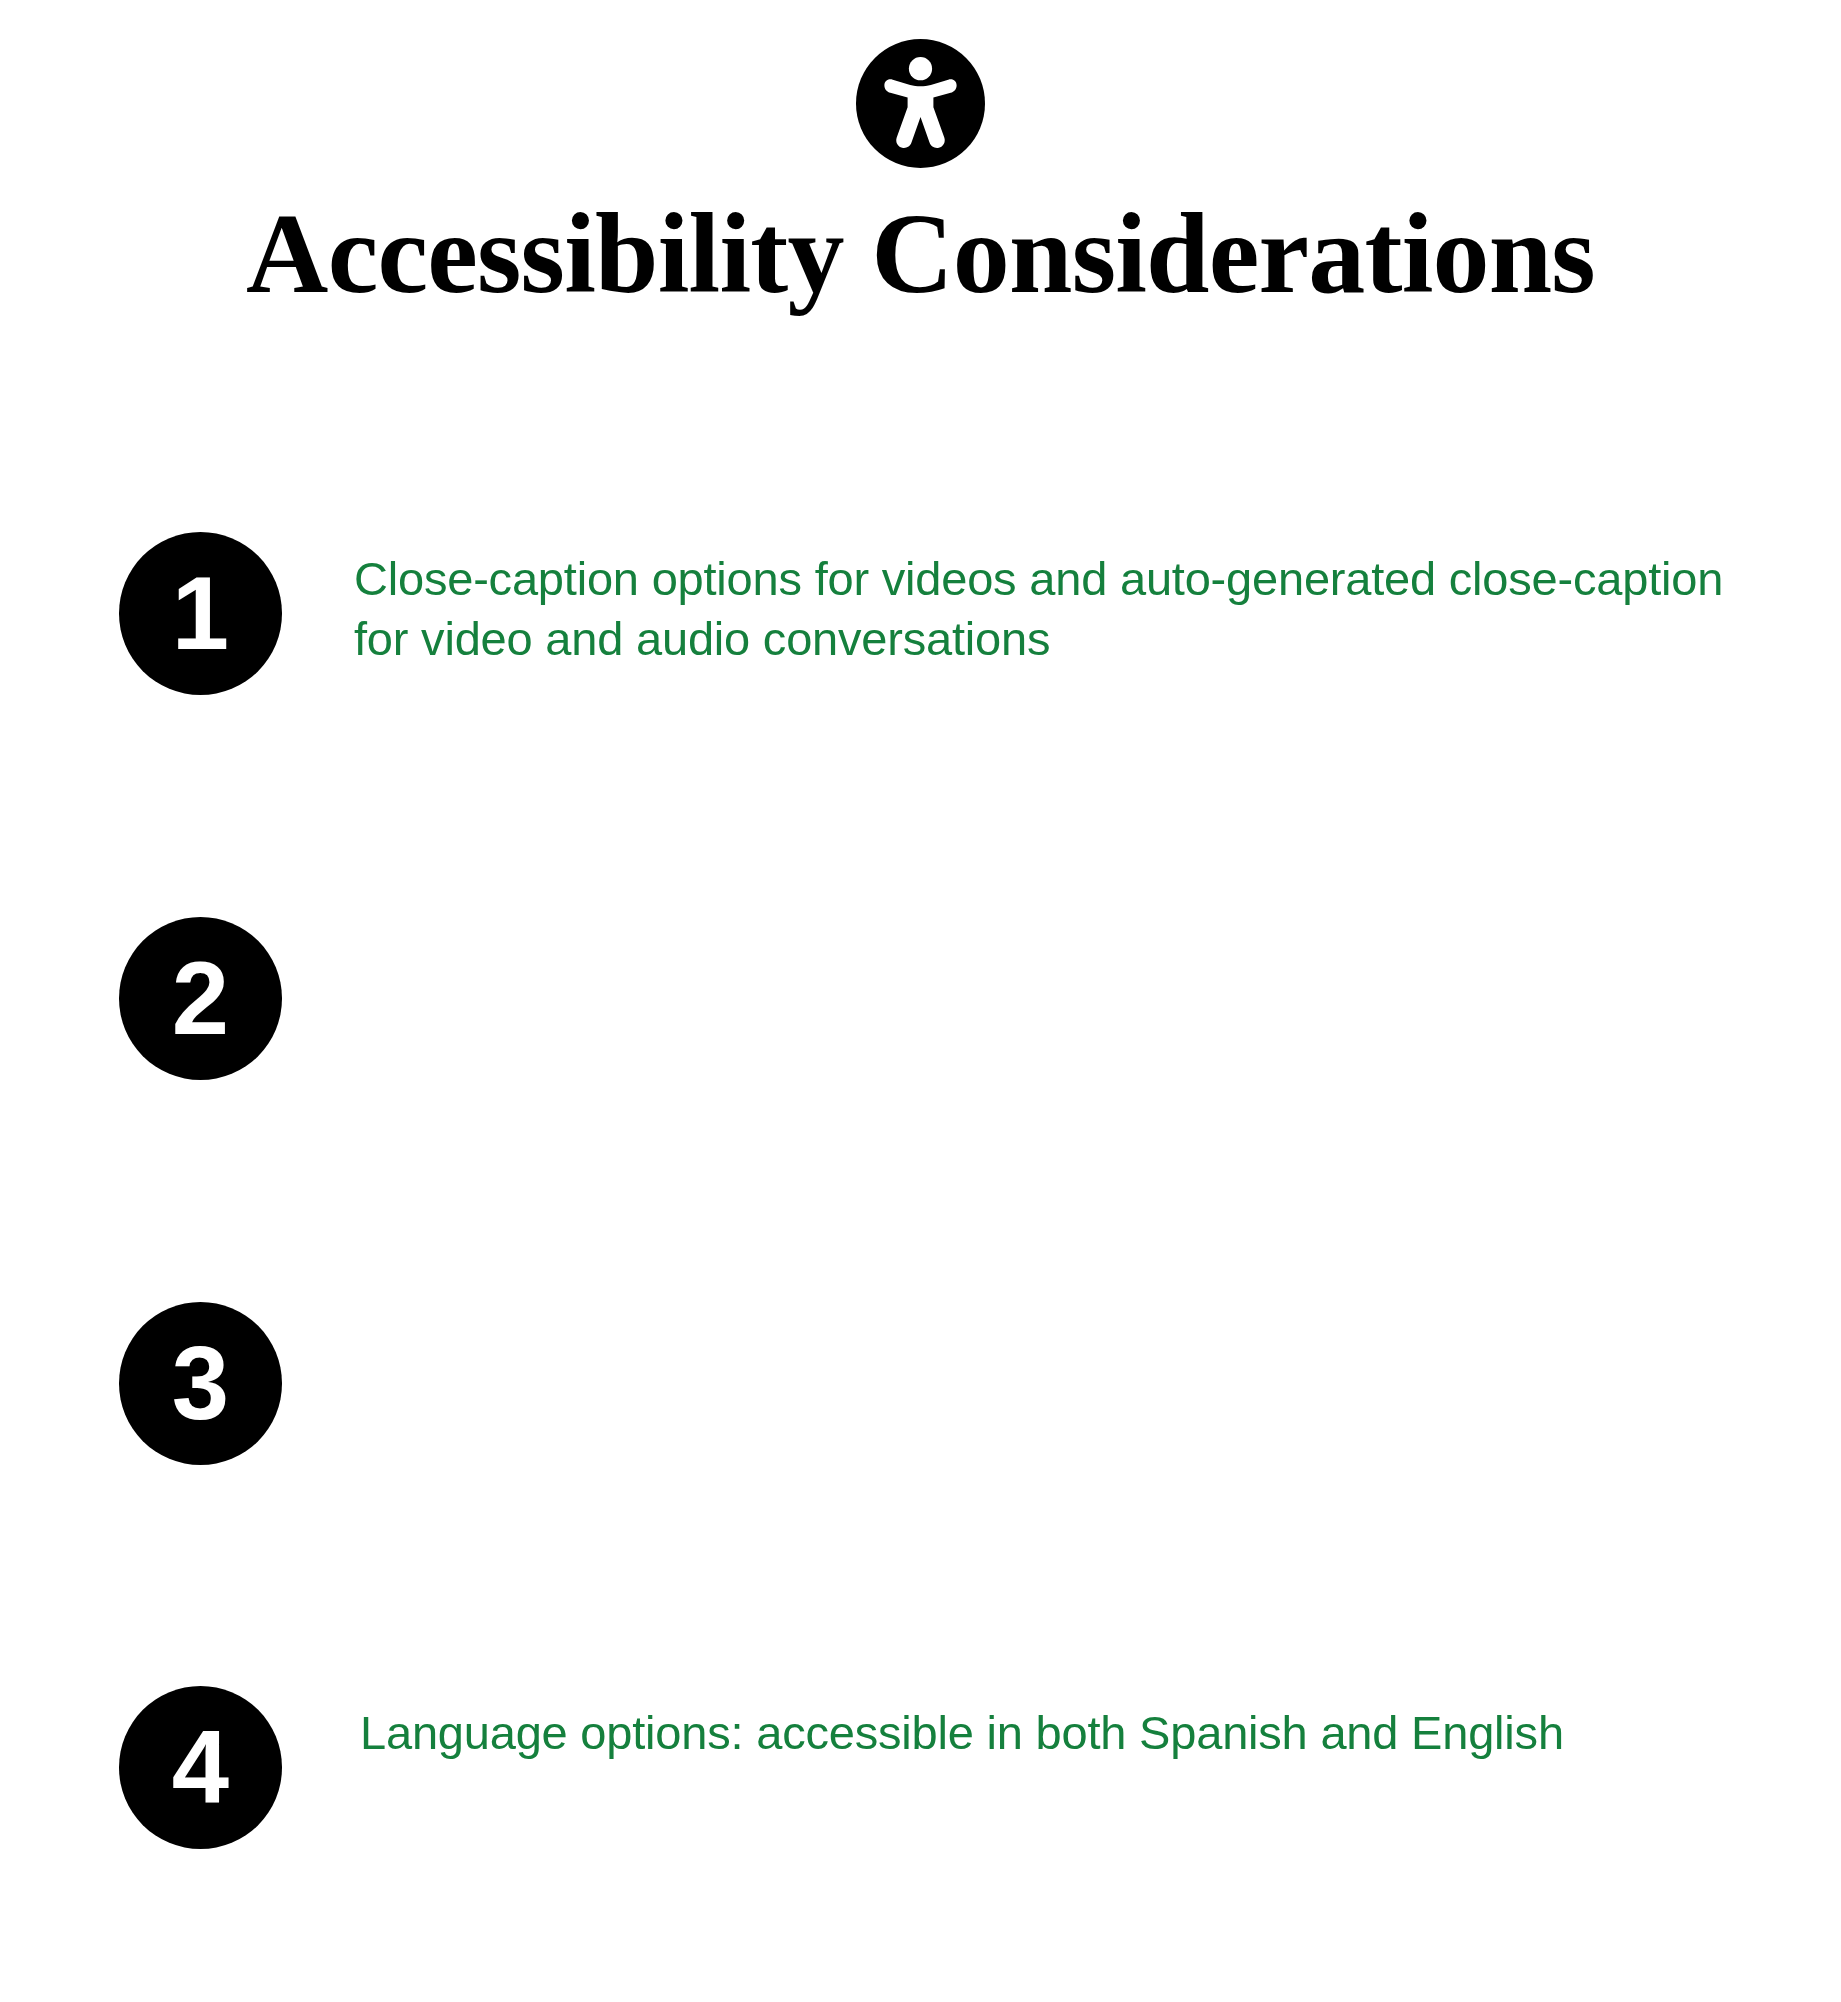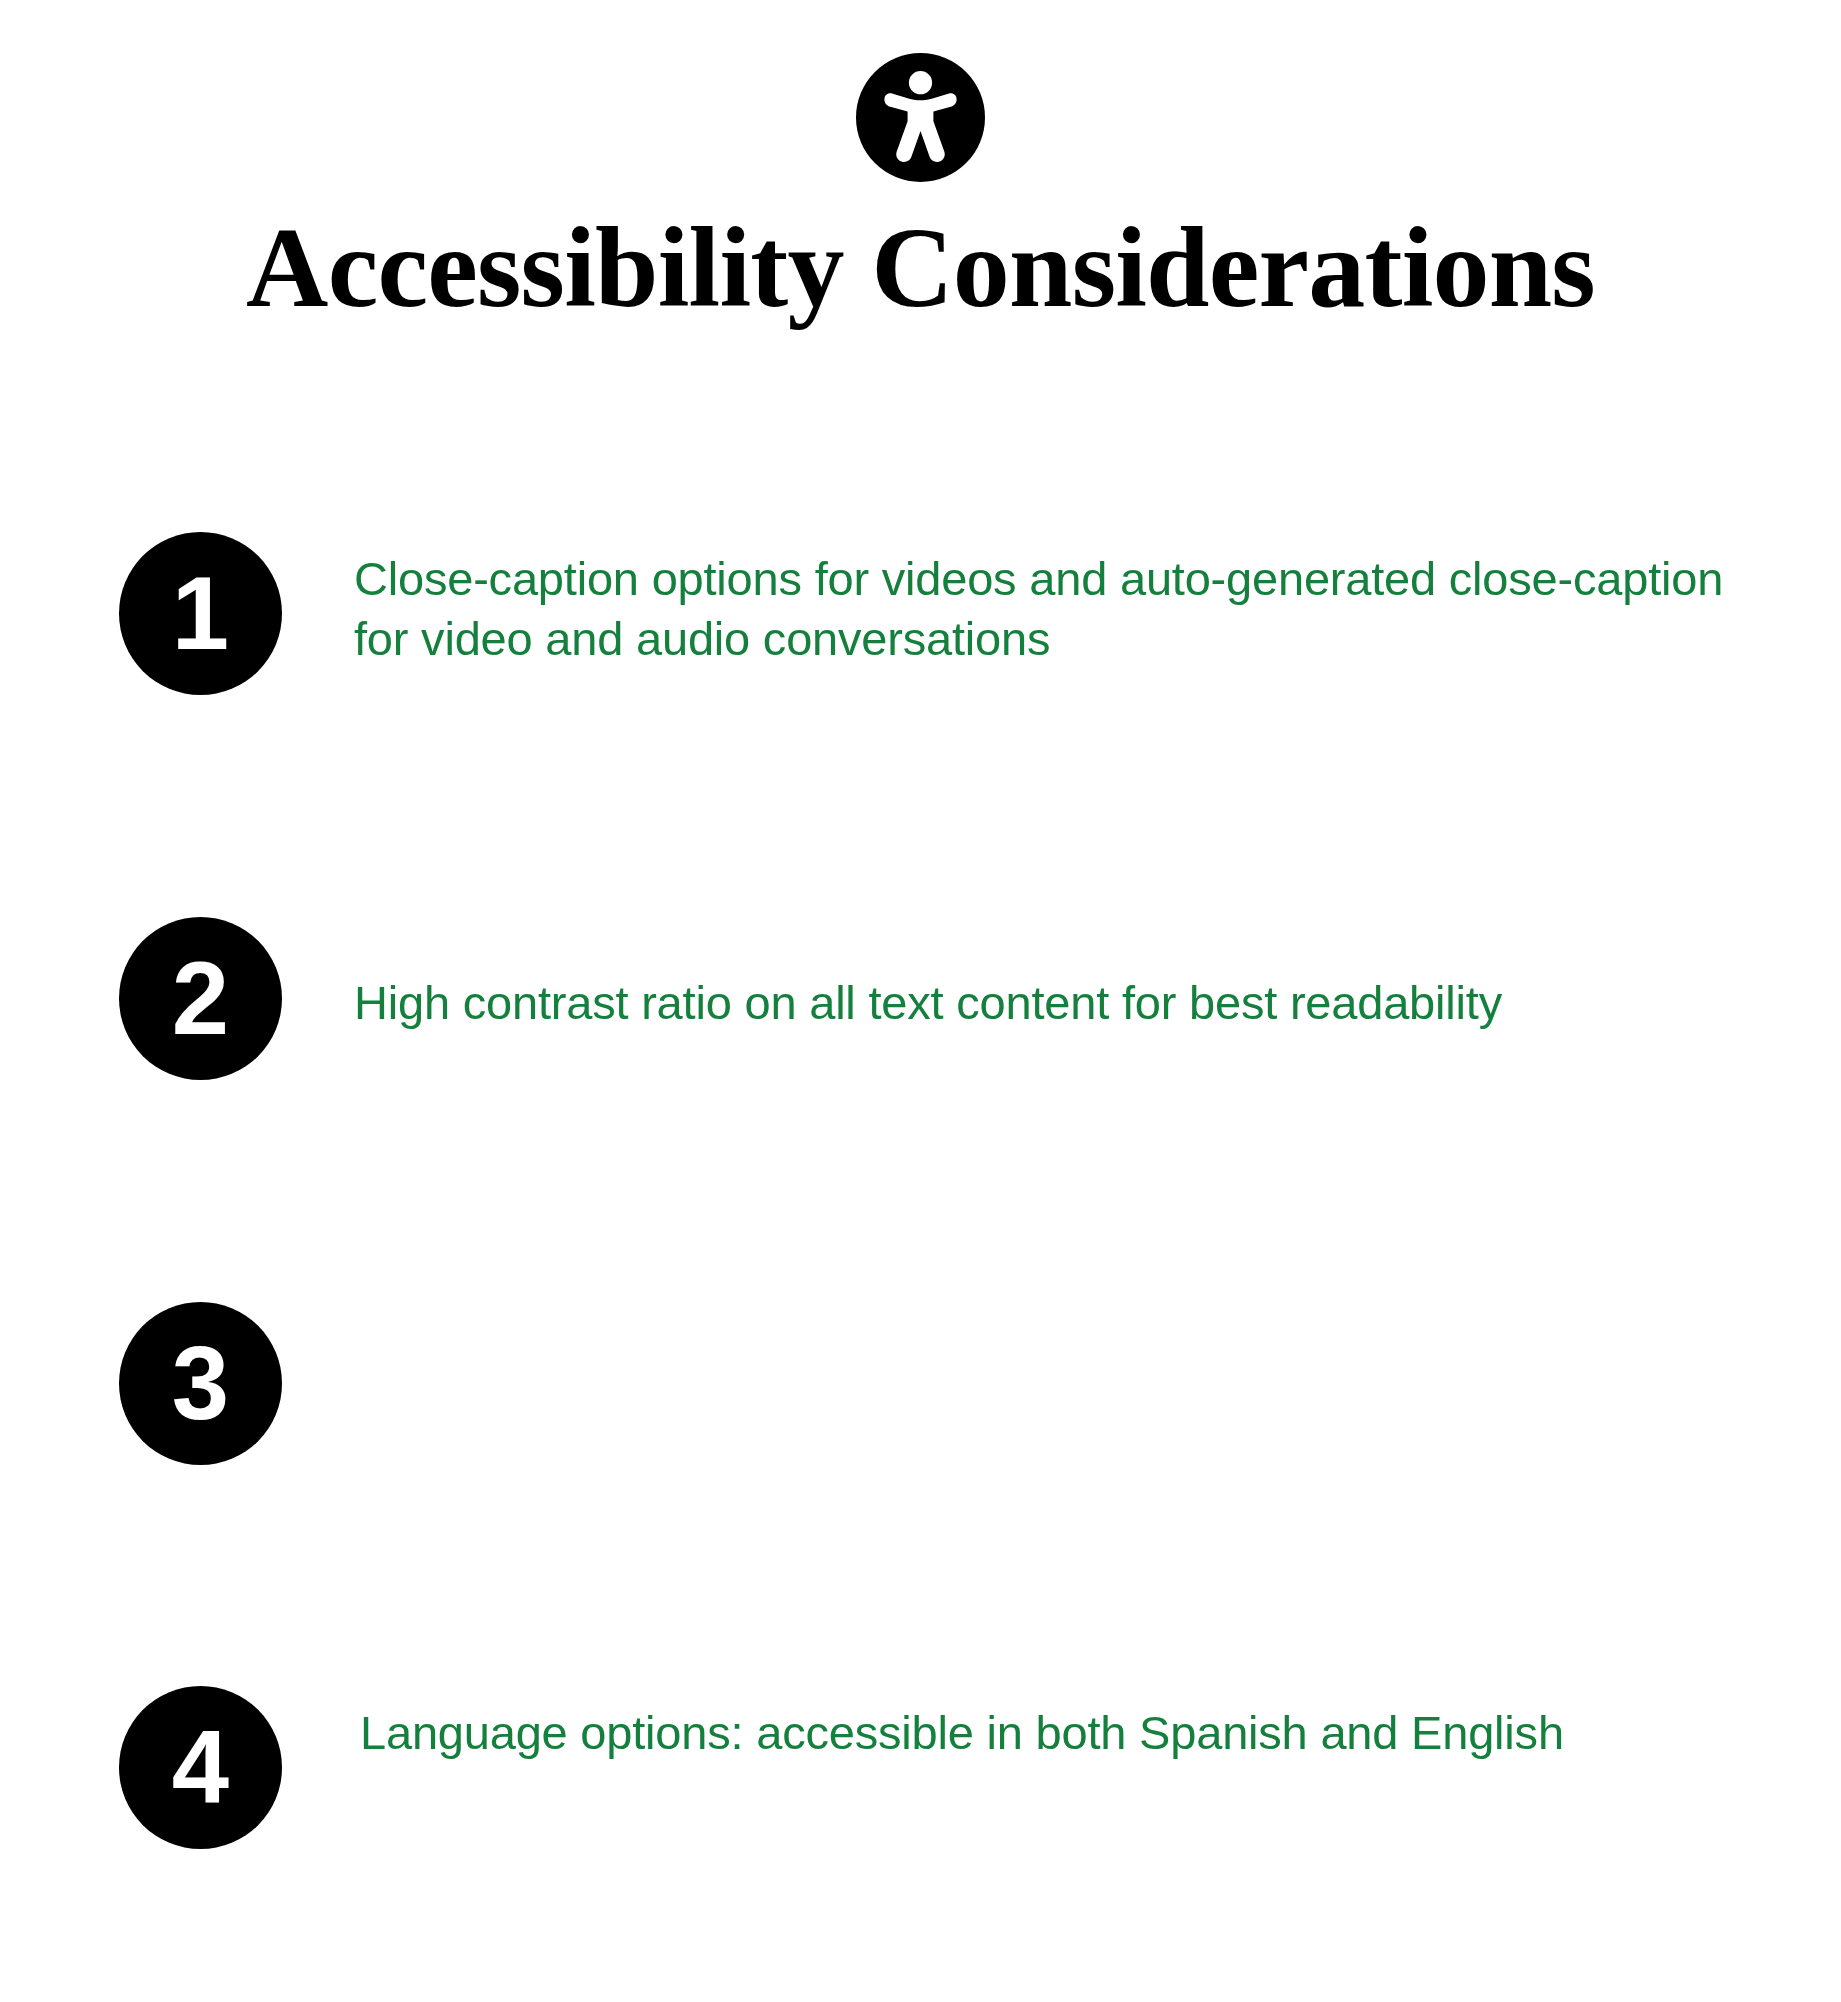"Accessibility Considerations" .header { padding-top: 53px -> 39px }
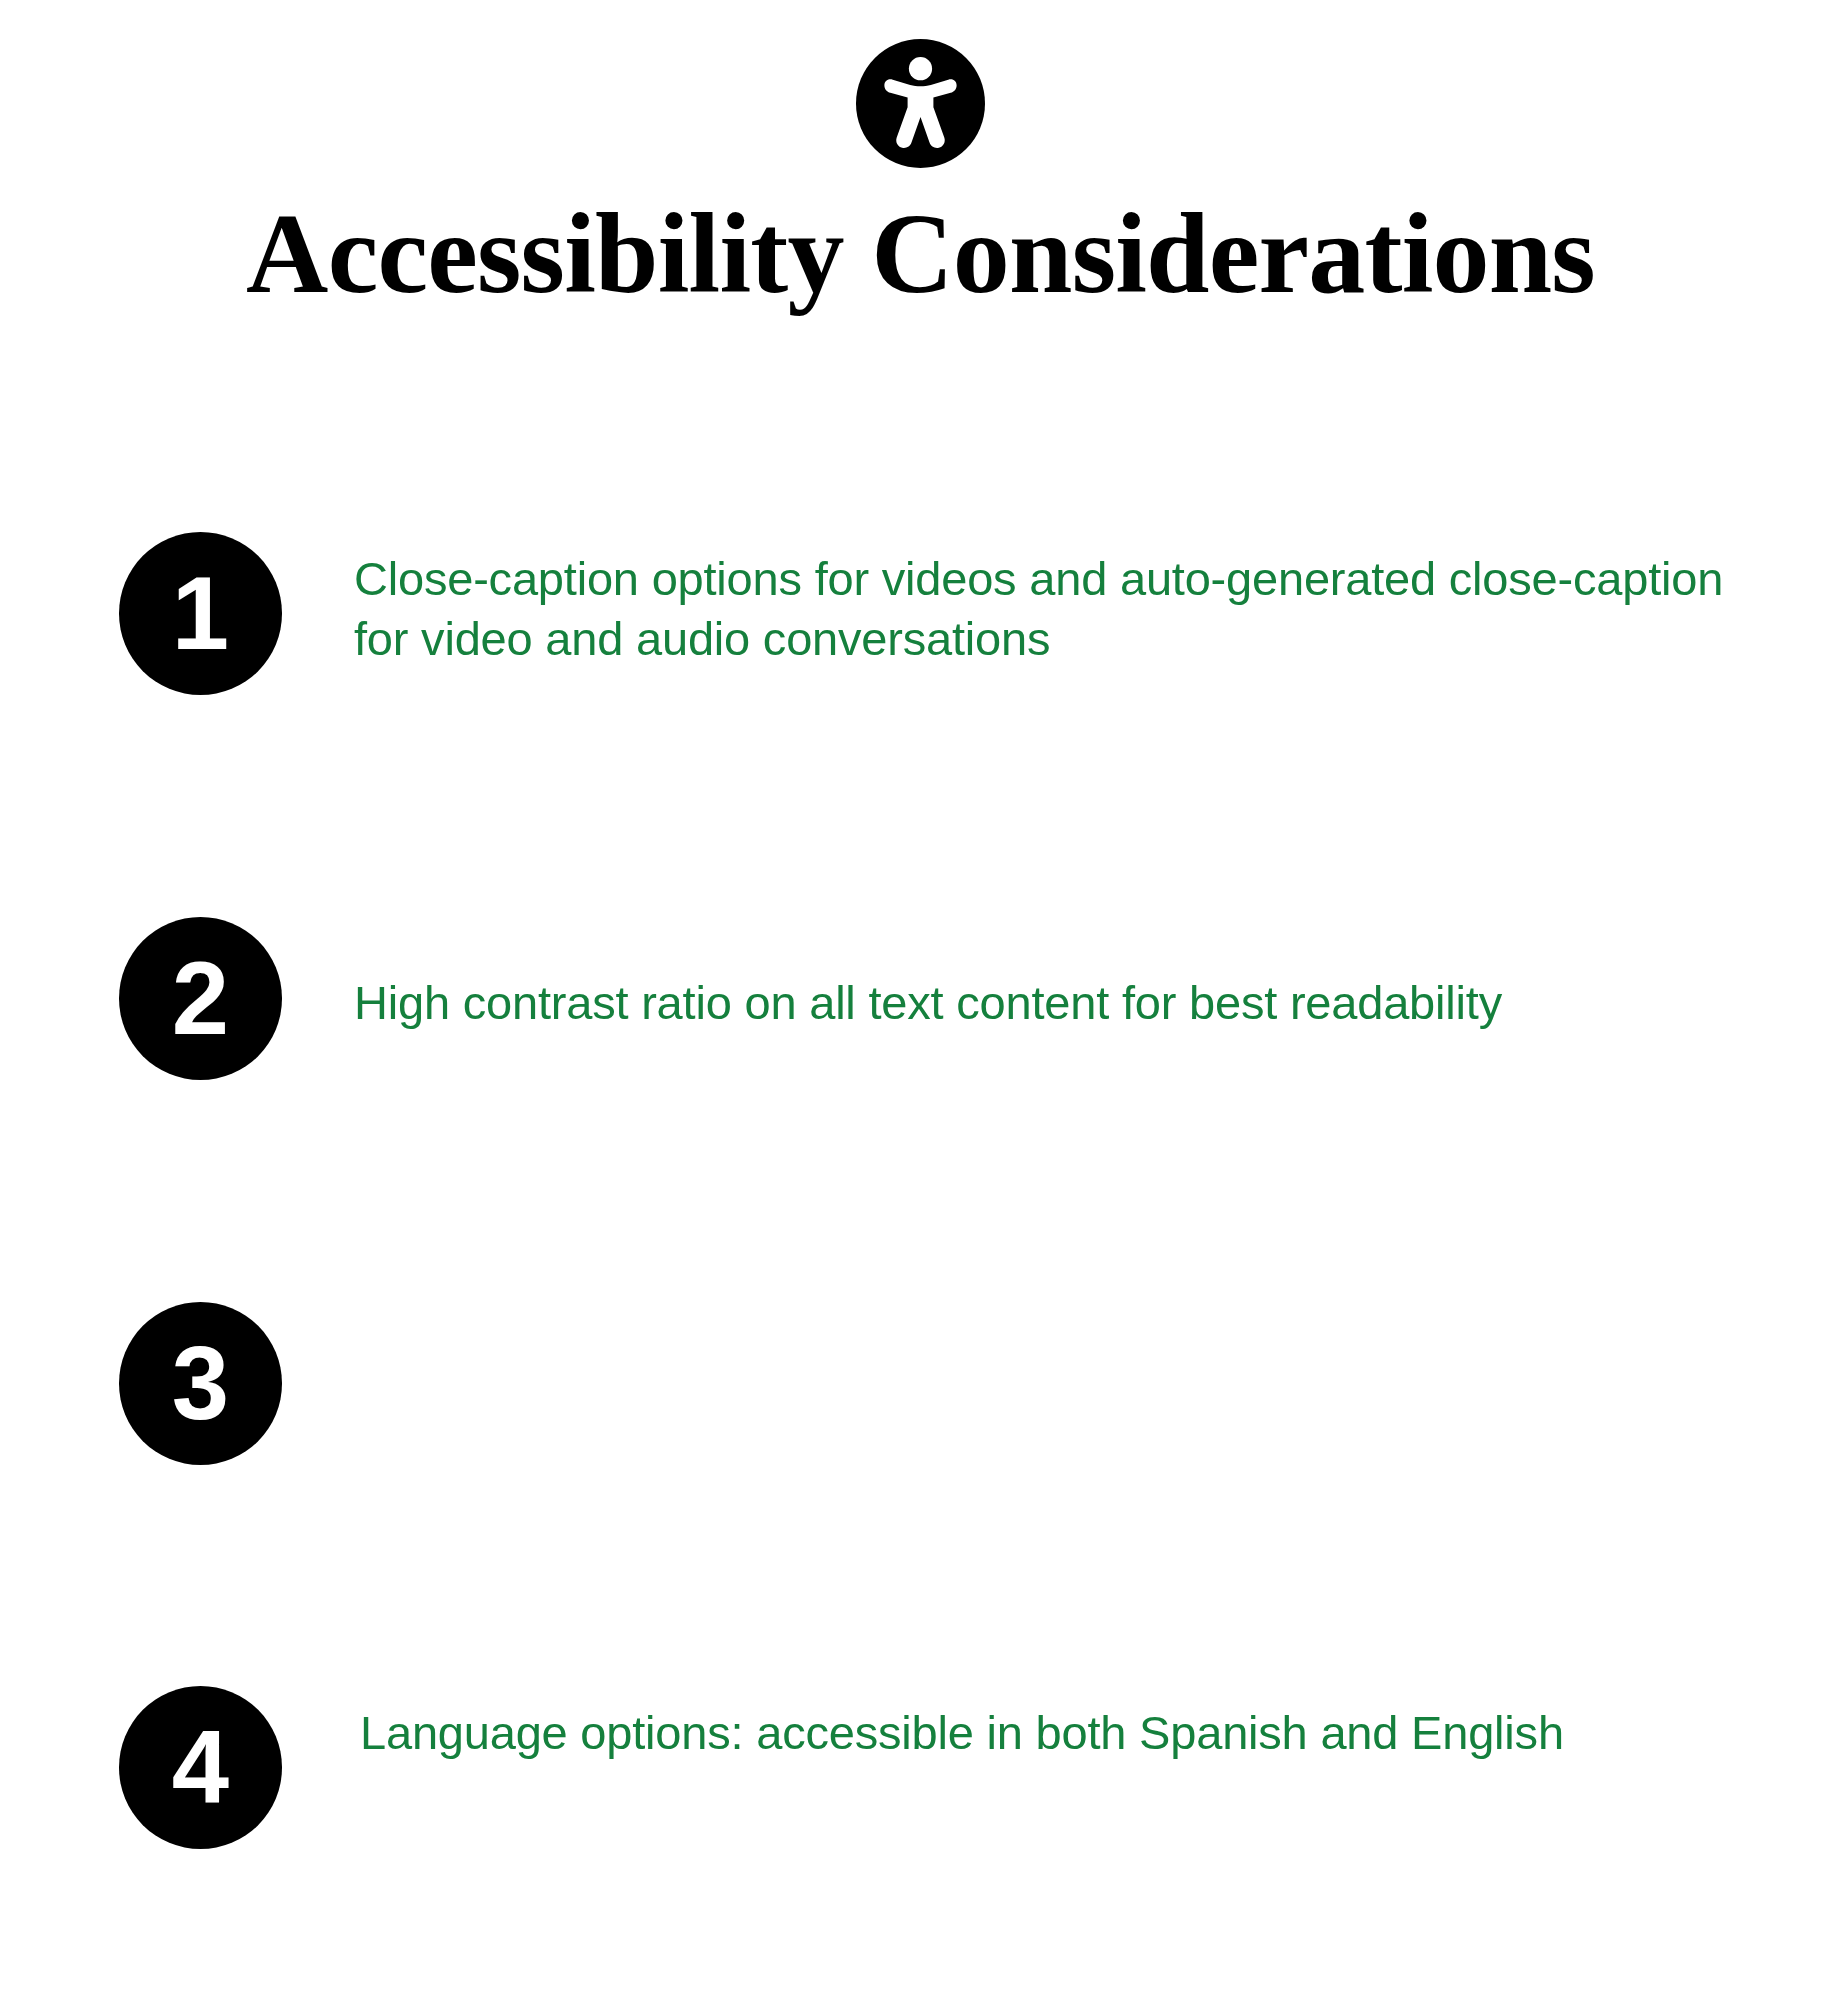"High contrast ratio on all" div.item-text { html: <div>High contrast ratio on all text content for best readability</div> -> none }
